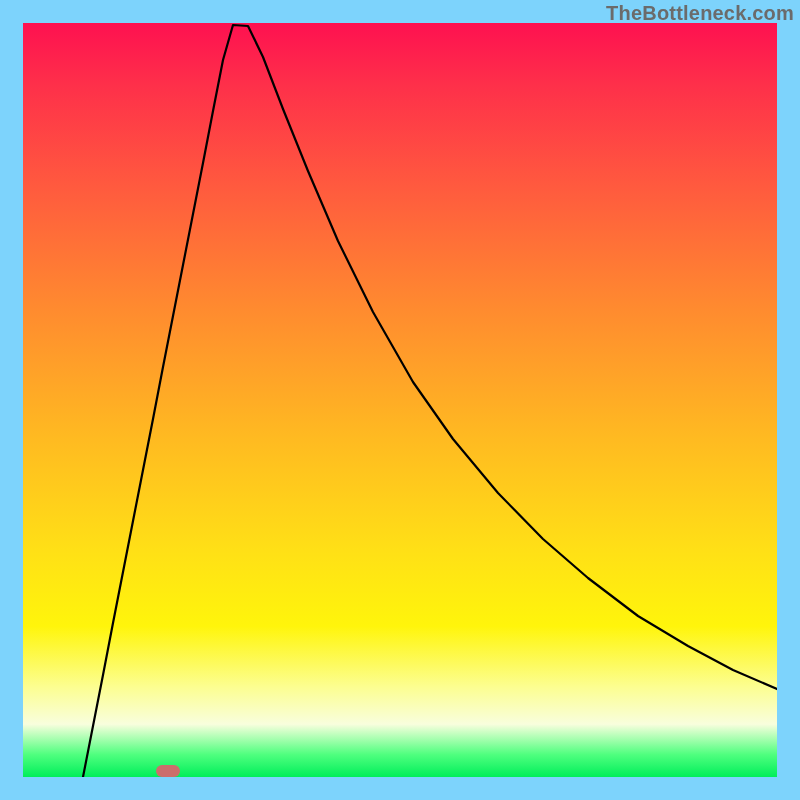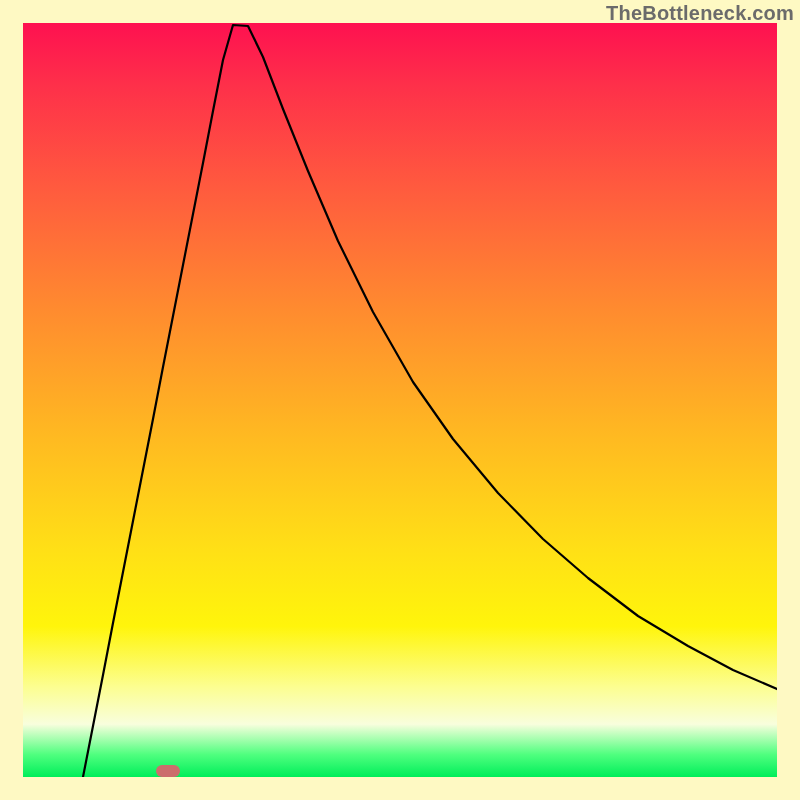"TheBottleneck.com" .frame { background: #fef9c3 -> #7dd3fc }
